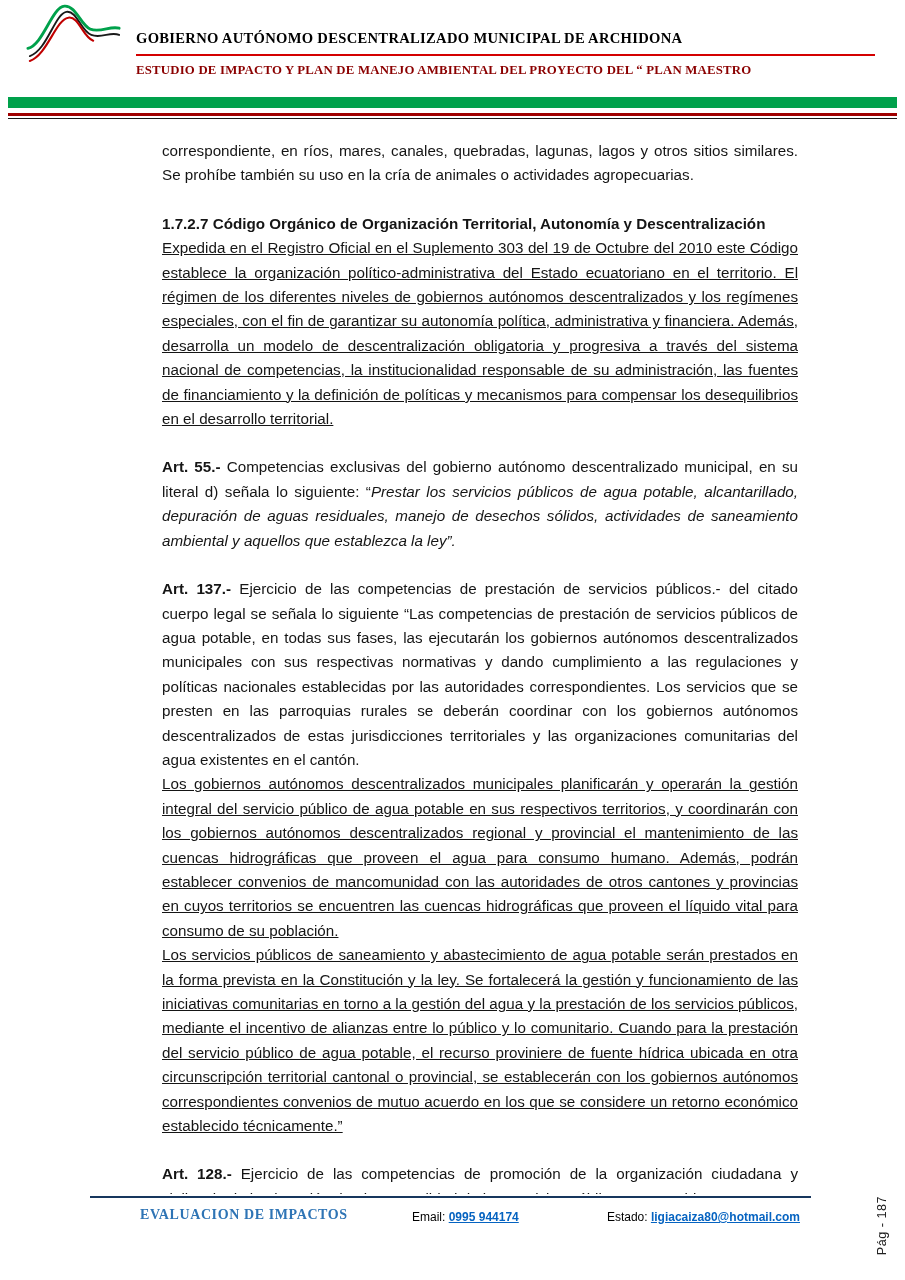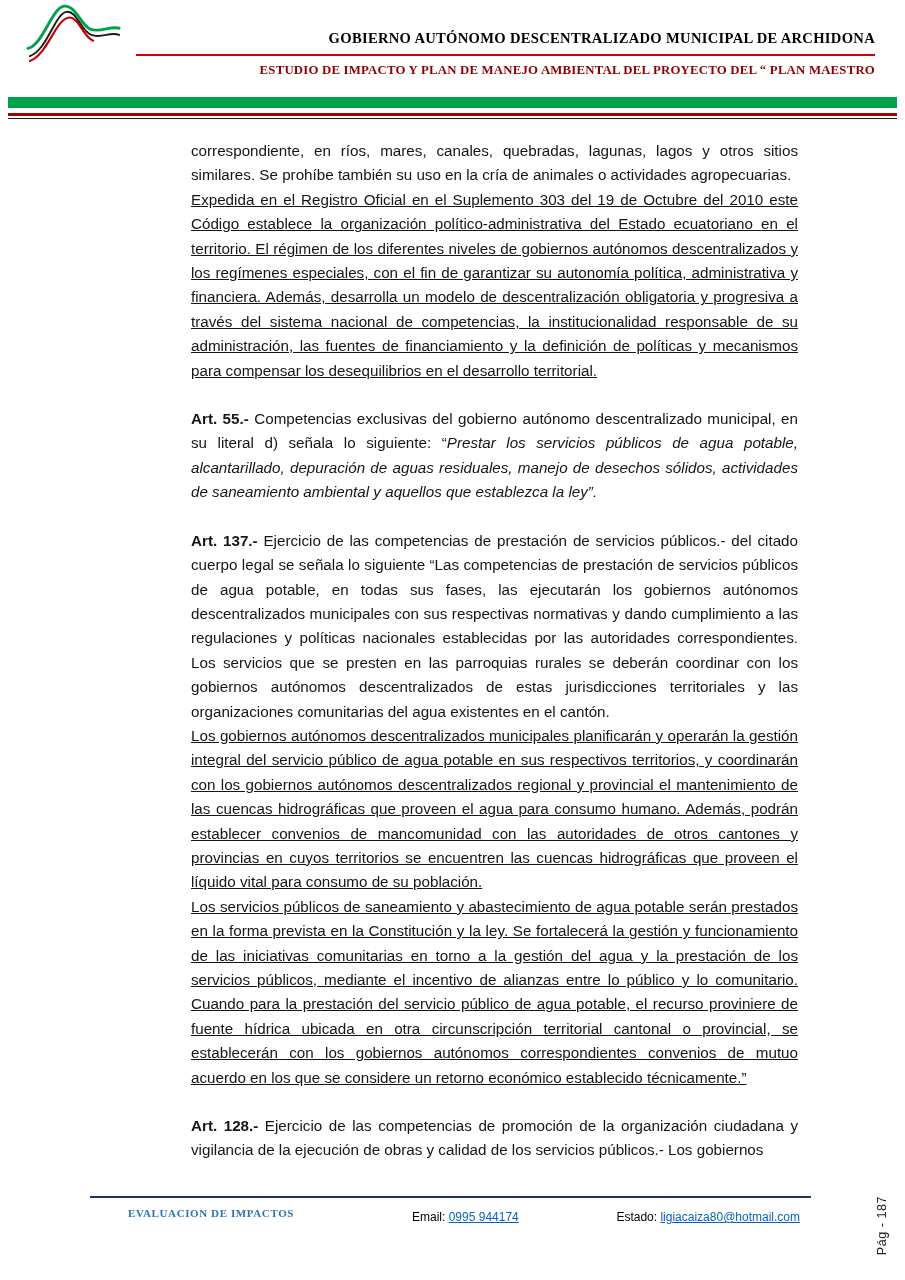"GOBIERNO AUTÓNOMO DESCENTRALIZADO" .title-block { text-align: right -> none }
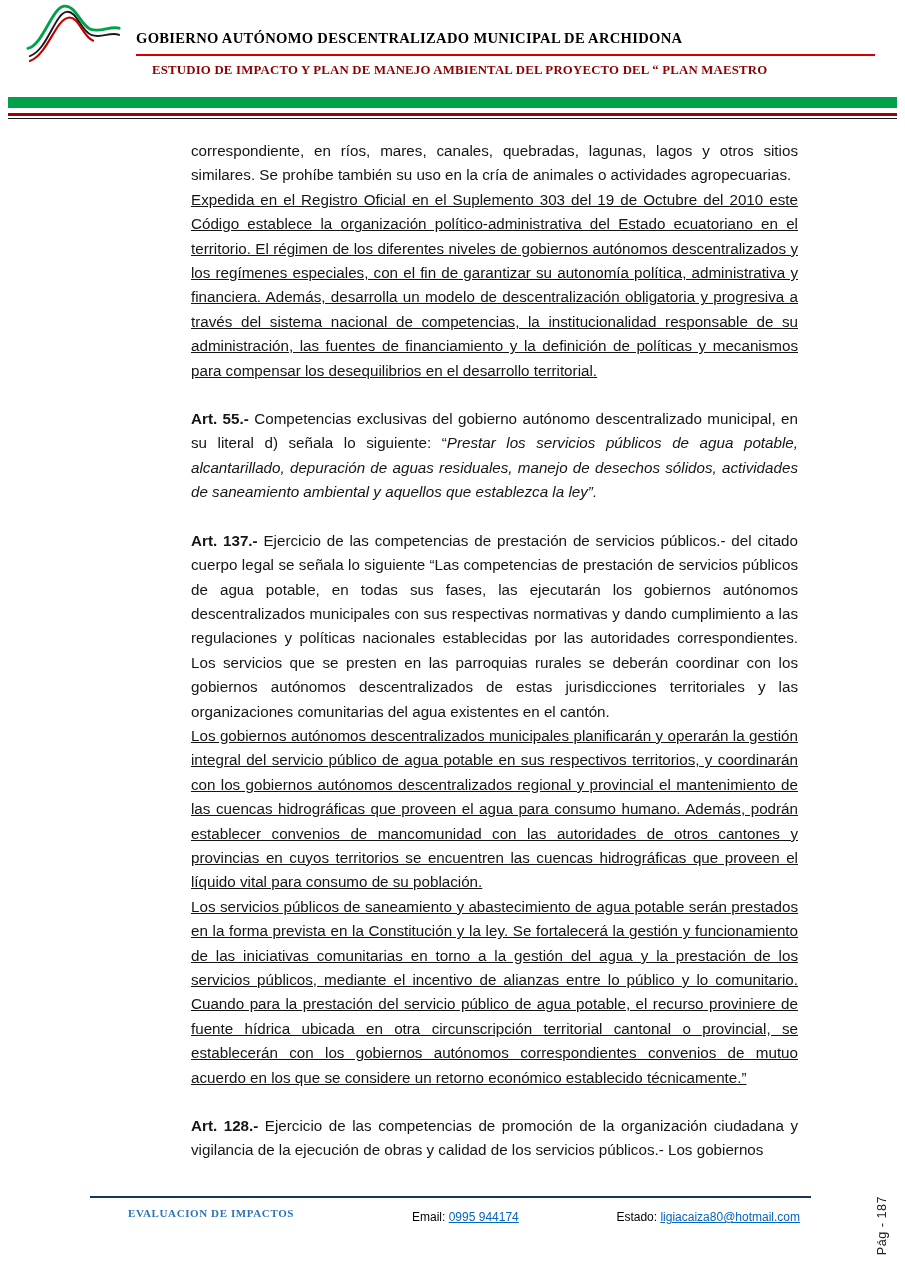"ESTUDIO DE IMPACTO Y PLAN" .project-title { margin-left: 16px -> none }
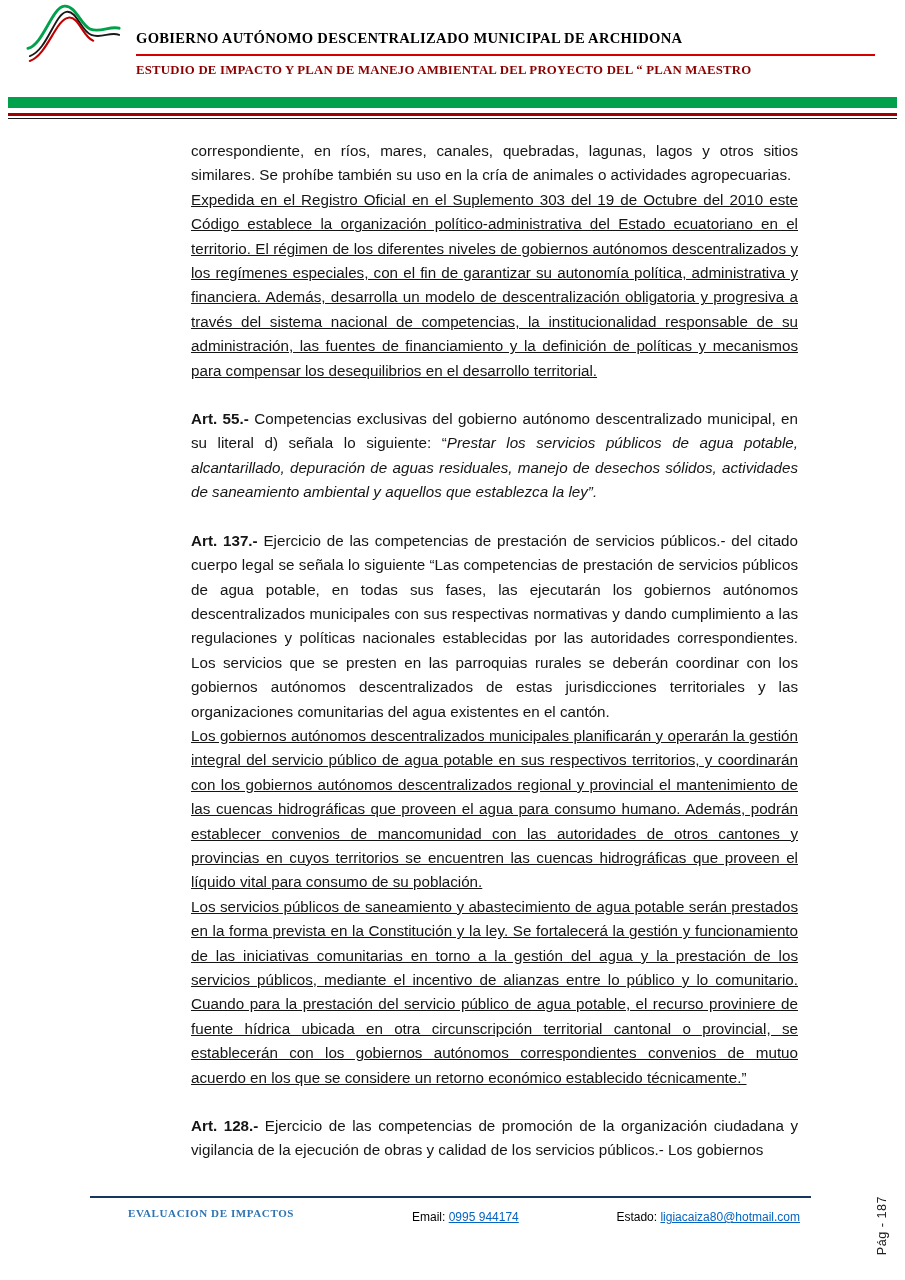"correspondiente, en ríos, mares," .para { margin-left: 29px -> none }
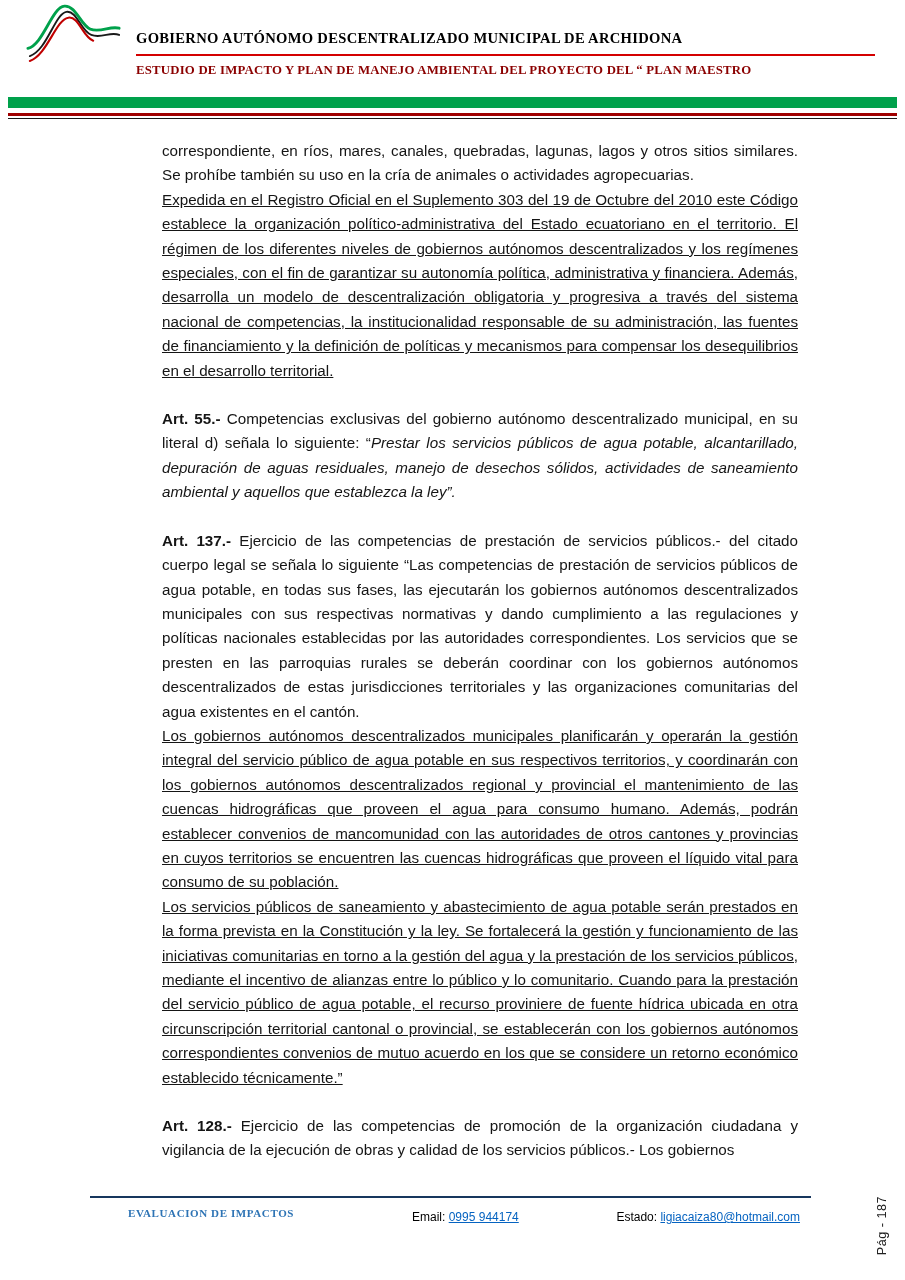"1.7.2.7 Código Orgánico de Organización" h2.heading { html: none -> <h2>1.7.2.7 Código Orgánico de Organización Territorial, Autonomía y Descentralización</h2> }
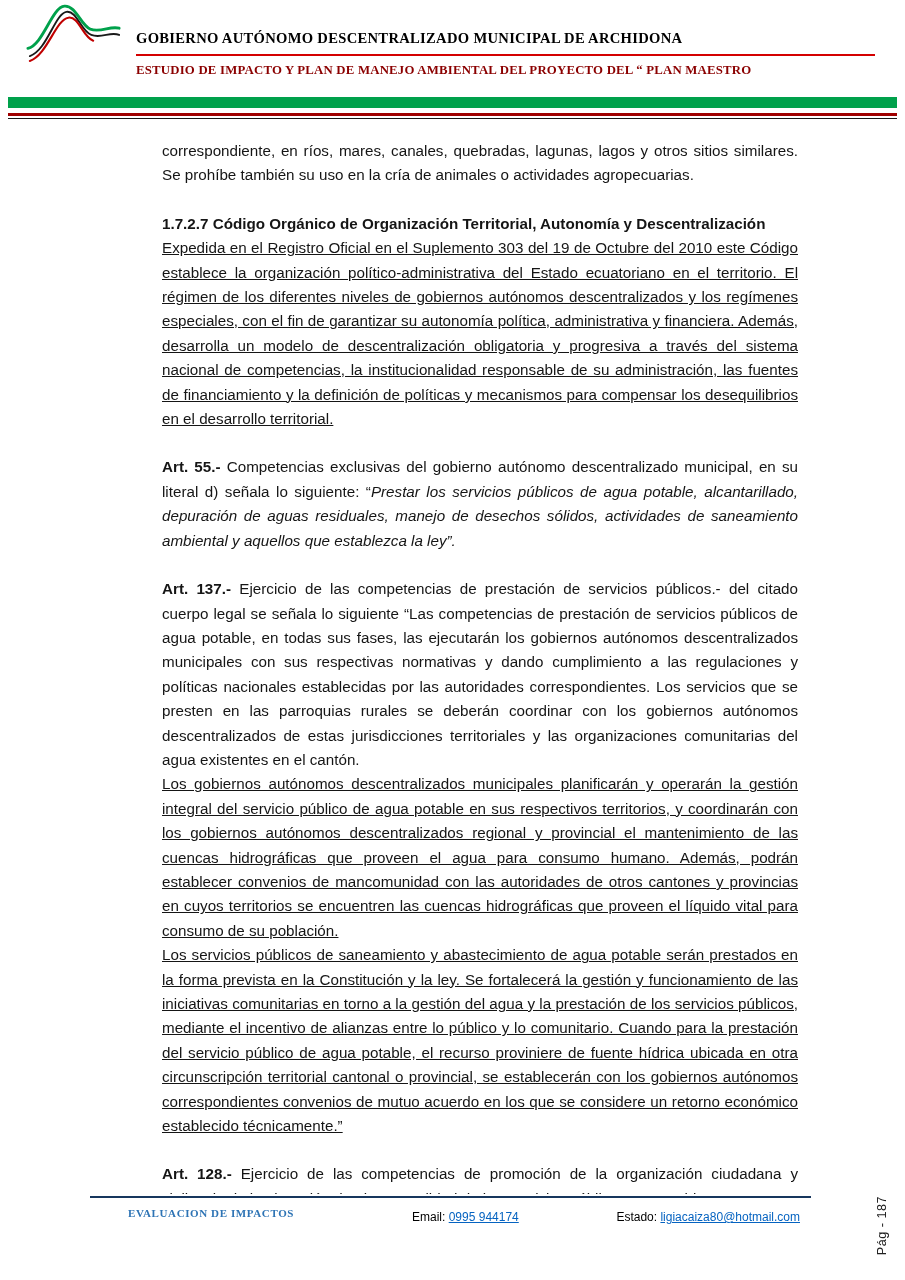"EVALUACION DE IMPACTOS" .footer-left { font-size: 11px -> 14px; left: 128px -> 140px }
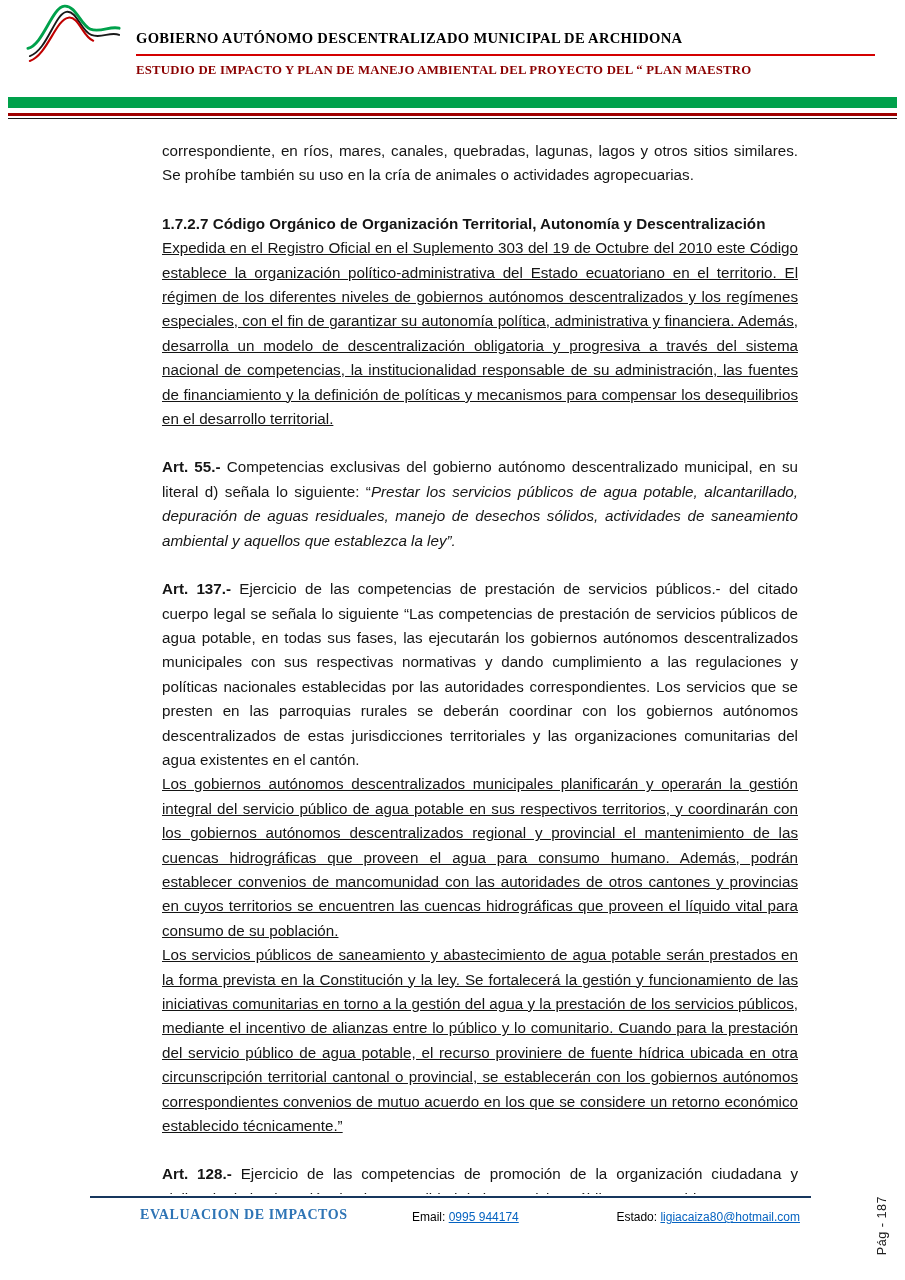"0995 944174" .link { font-weight: none -> bold }
